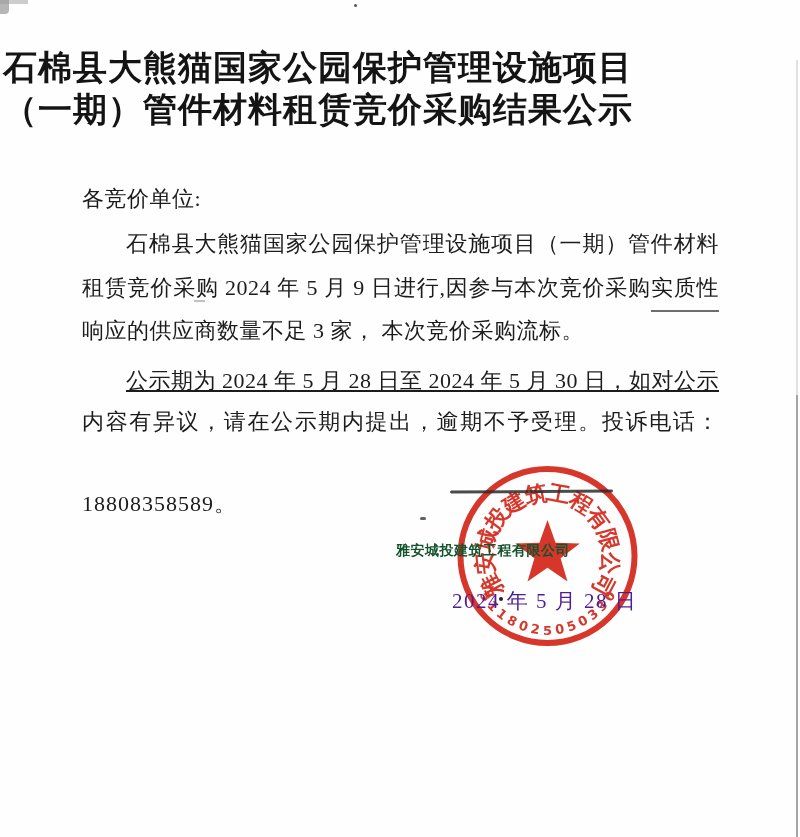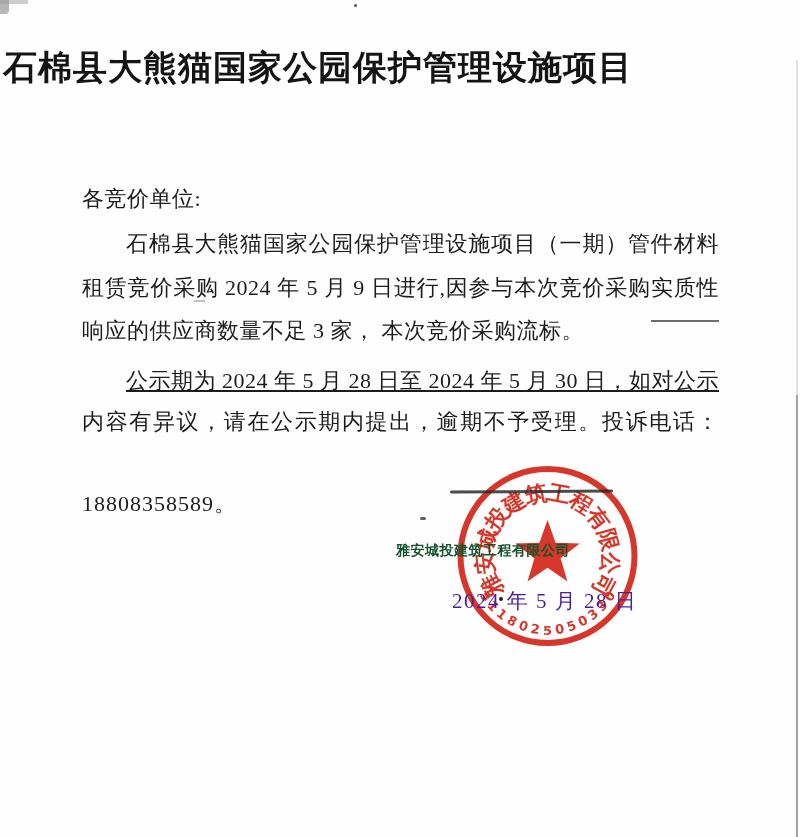"（一期）管件材料租赁竞价采购结果公示" div { html: none -> <div>（一期）管件材料租赁竞价采购结果公示</div> }
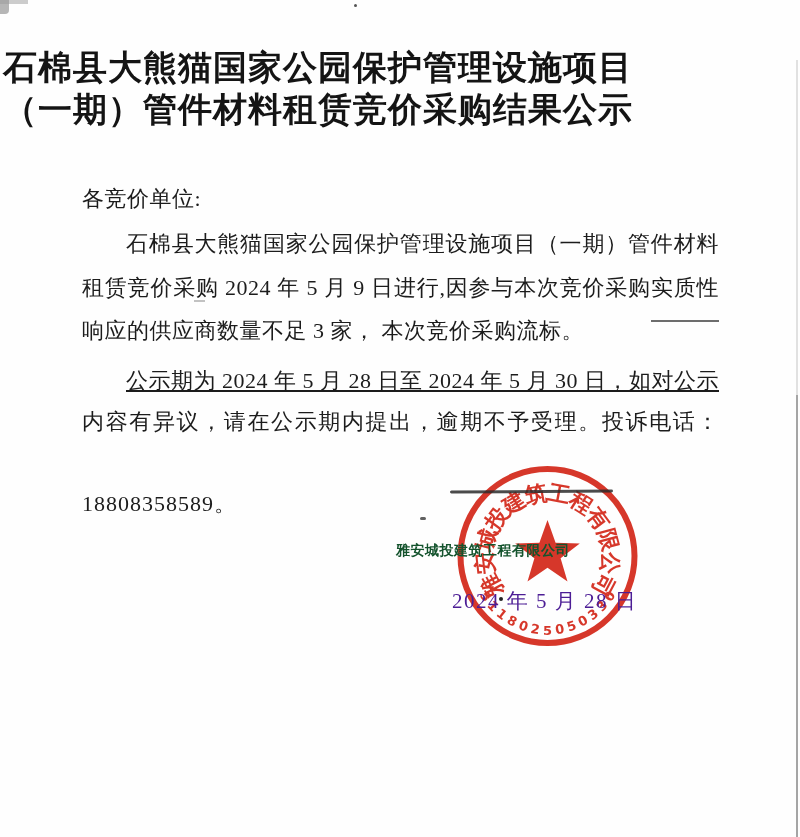"实质性" .u-artifact { padding-bottom: 20px -> 10px }
